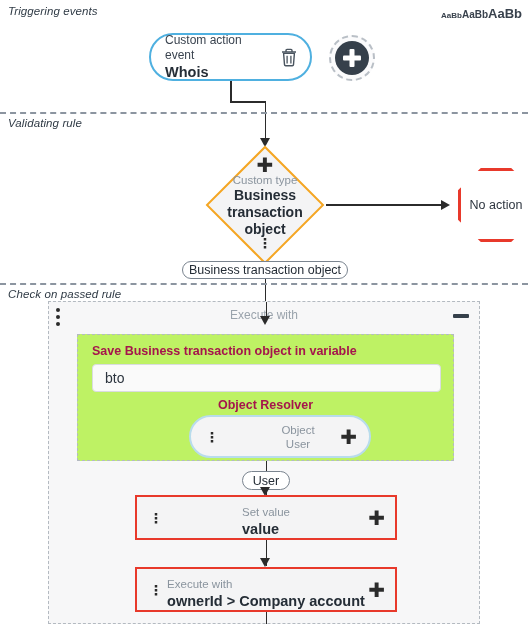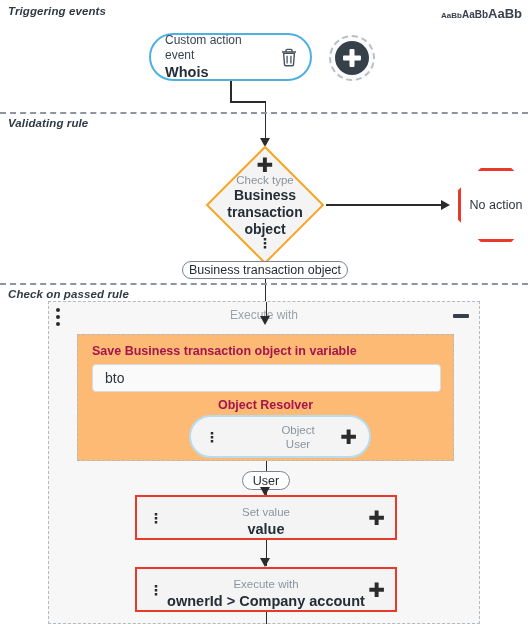"Triggering events" .lane-label { font-weight: bold -> none }
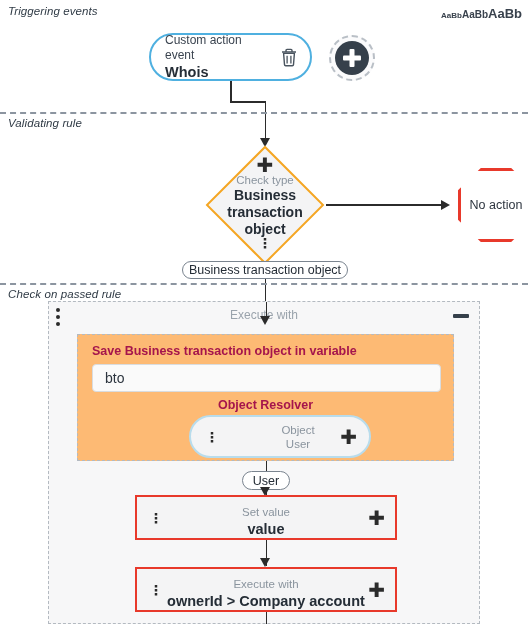"Check type" div.d-kind { text: Check -> Custom }
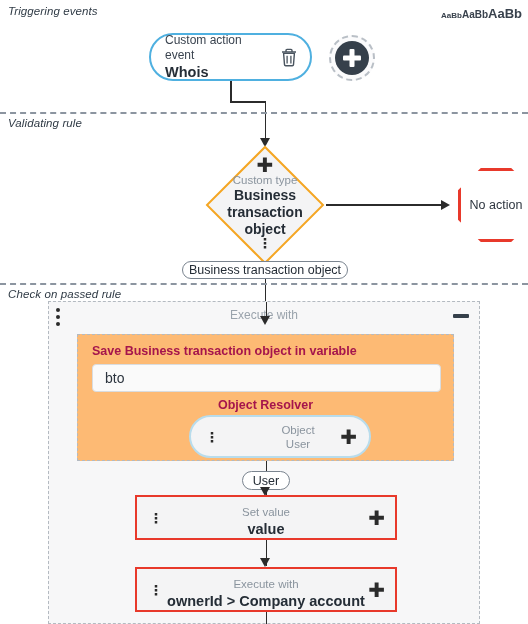"Save Business transaction object in" .panel { background: #fdba74 -> #bef264 }
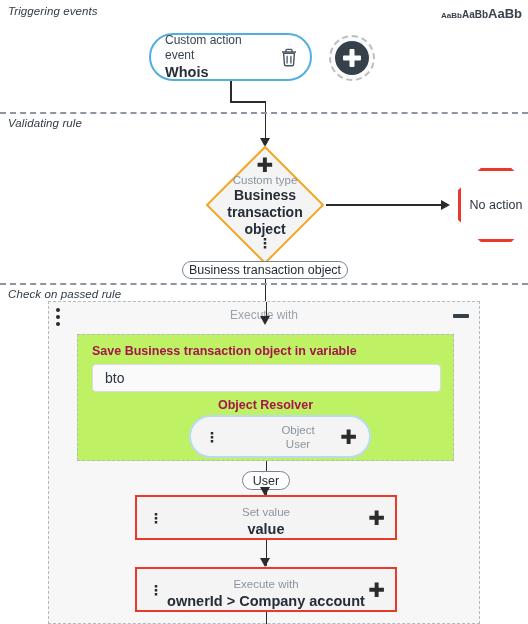"Set value" .rn-stack { text-align: center -> none }
